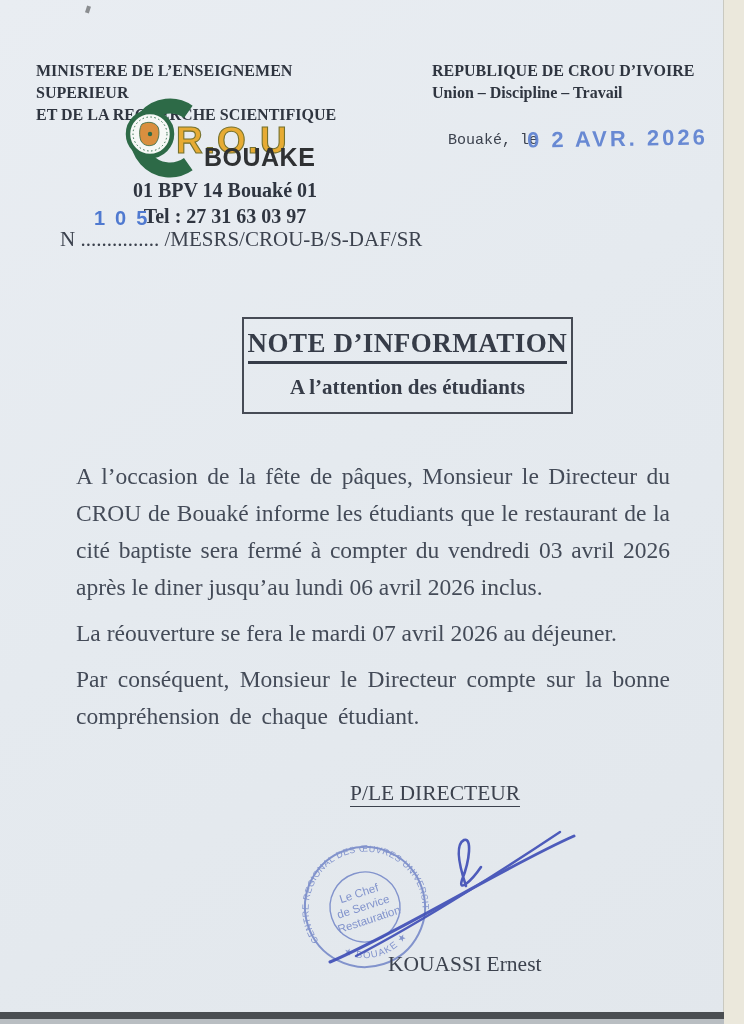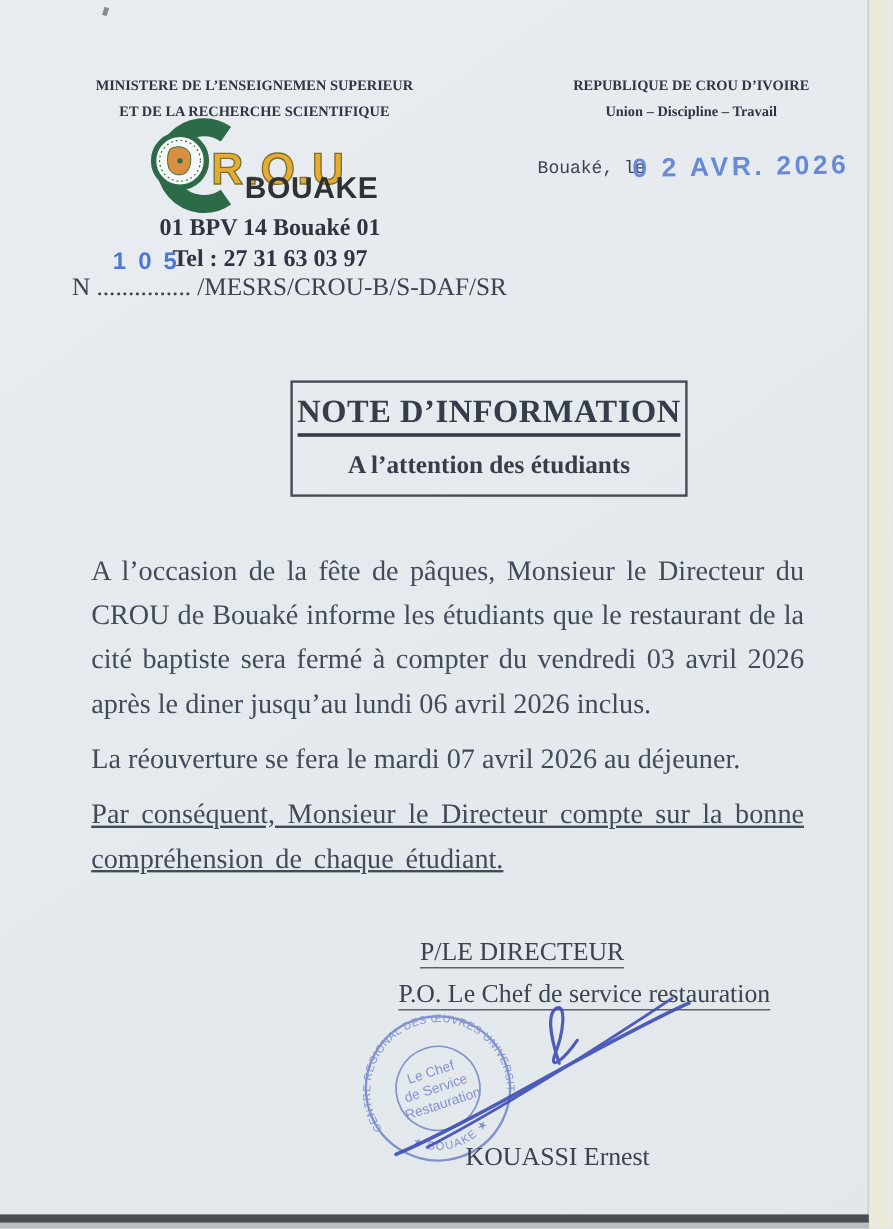"MINISTERE DE L’ENSEIGNEMEN SUPERIEUR" .hdr { font-size: 12px -> 16px; text-align: center -> left }
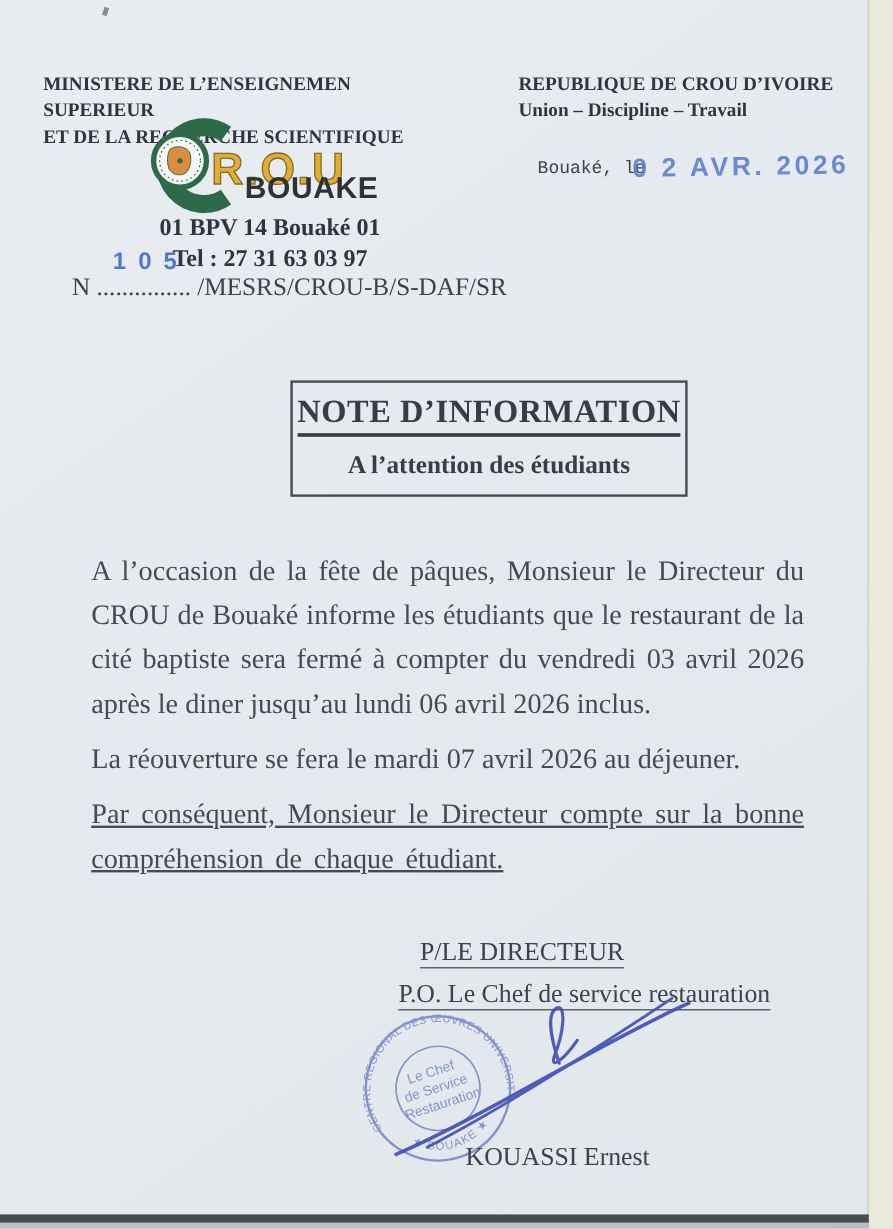"Par conséquent, Monsieur le Directeur" .body-text .p3 { text-decoration: underline -> none }
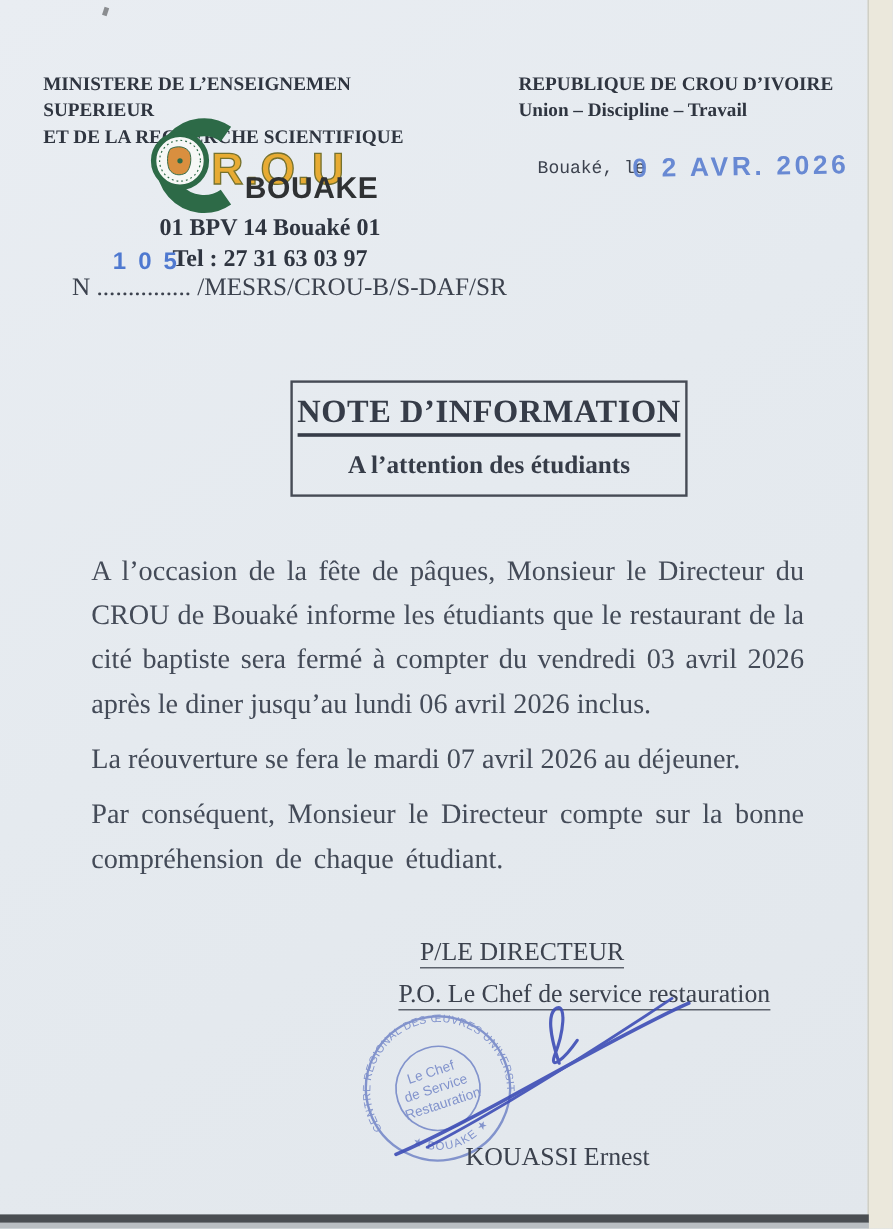"P.O. Le Chef de service" div.abs { html: <div> <span>P.O. Le Chef de service restauration</span> </div> -> none }
